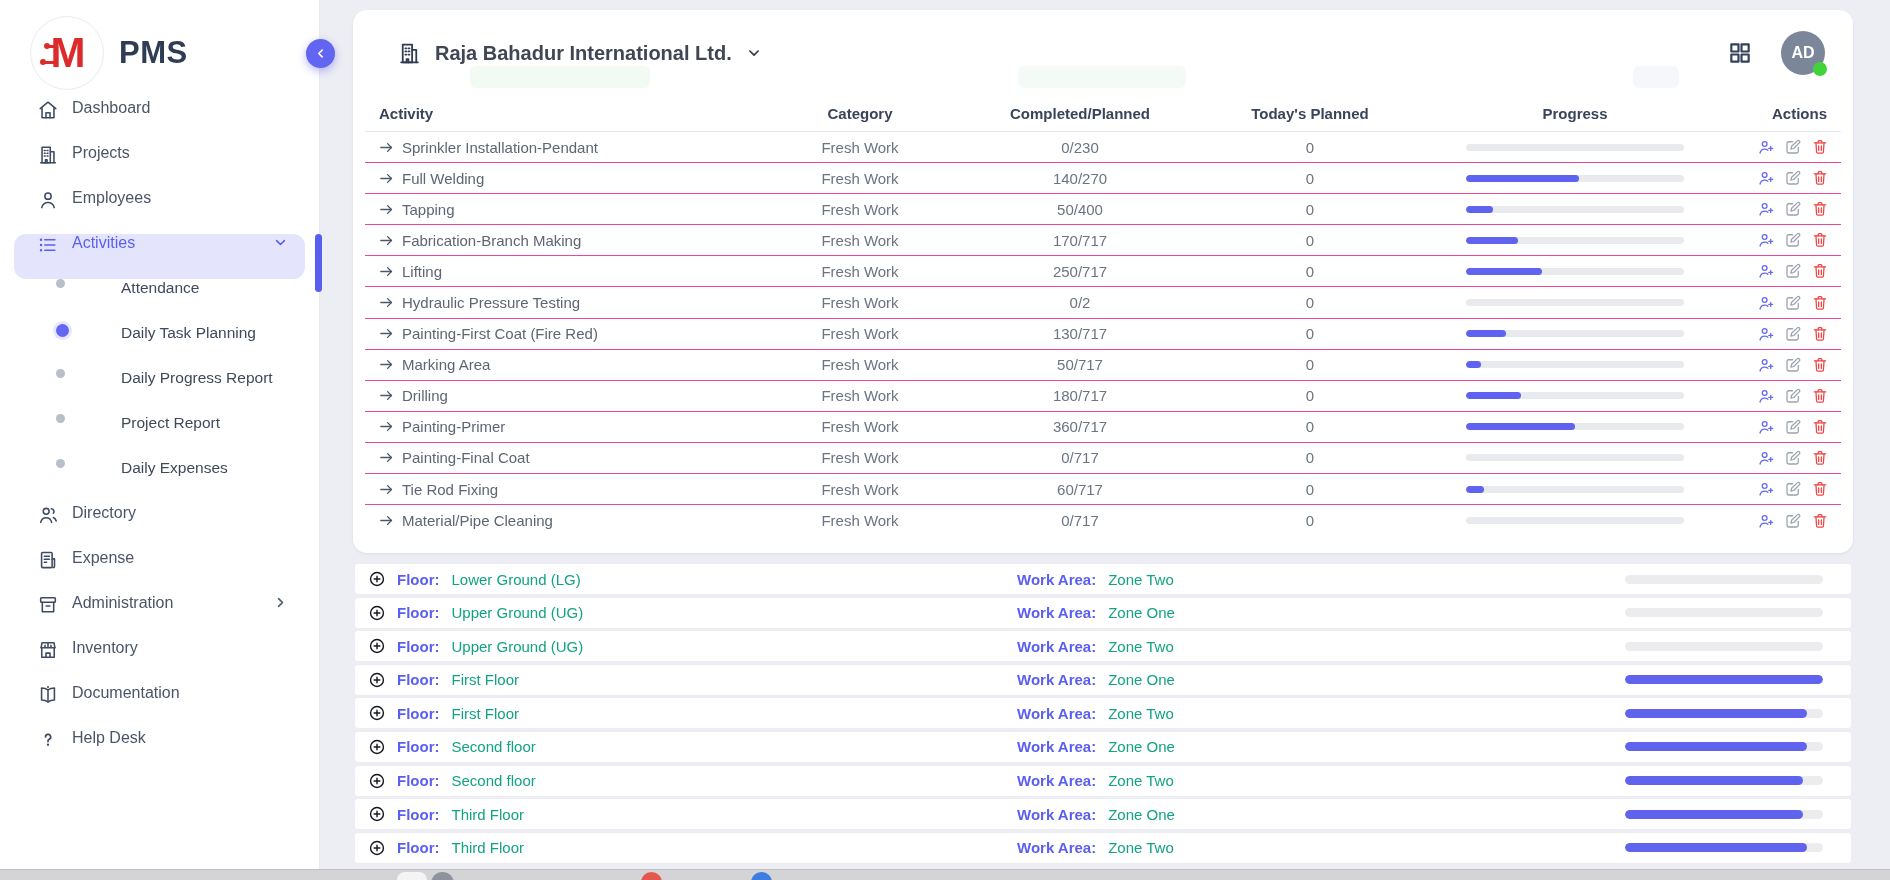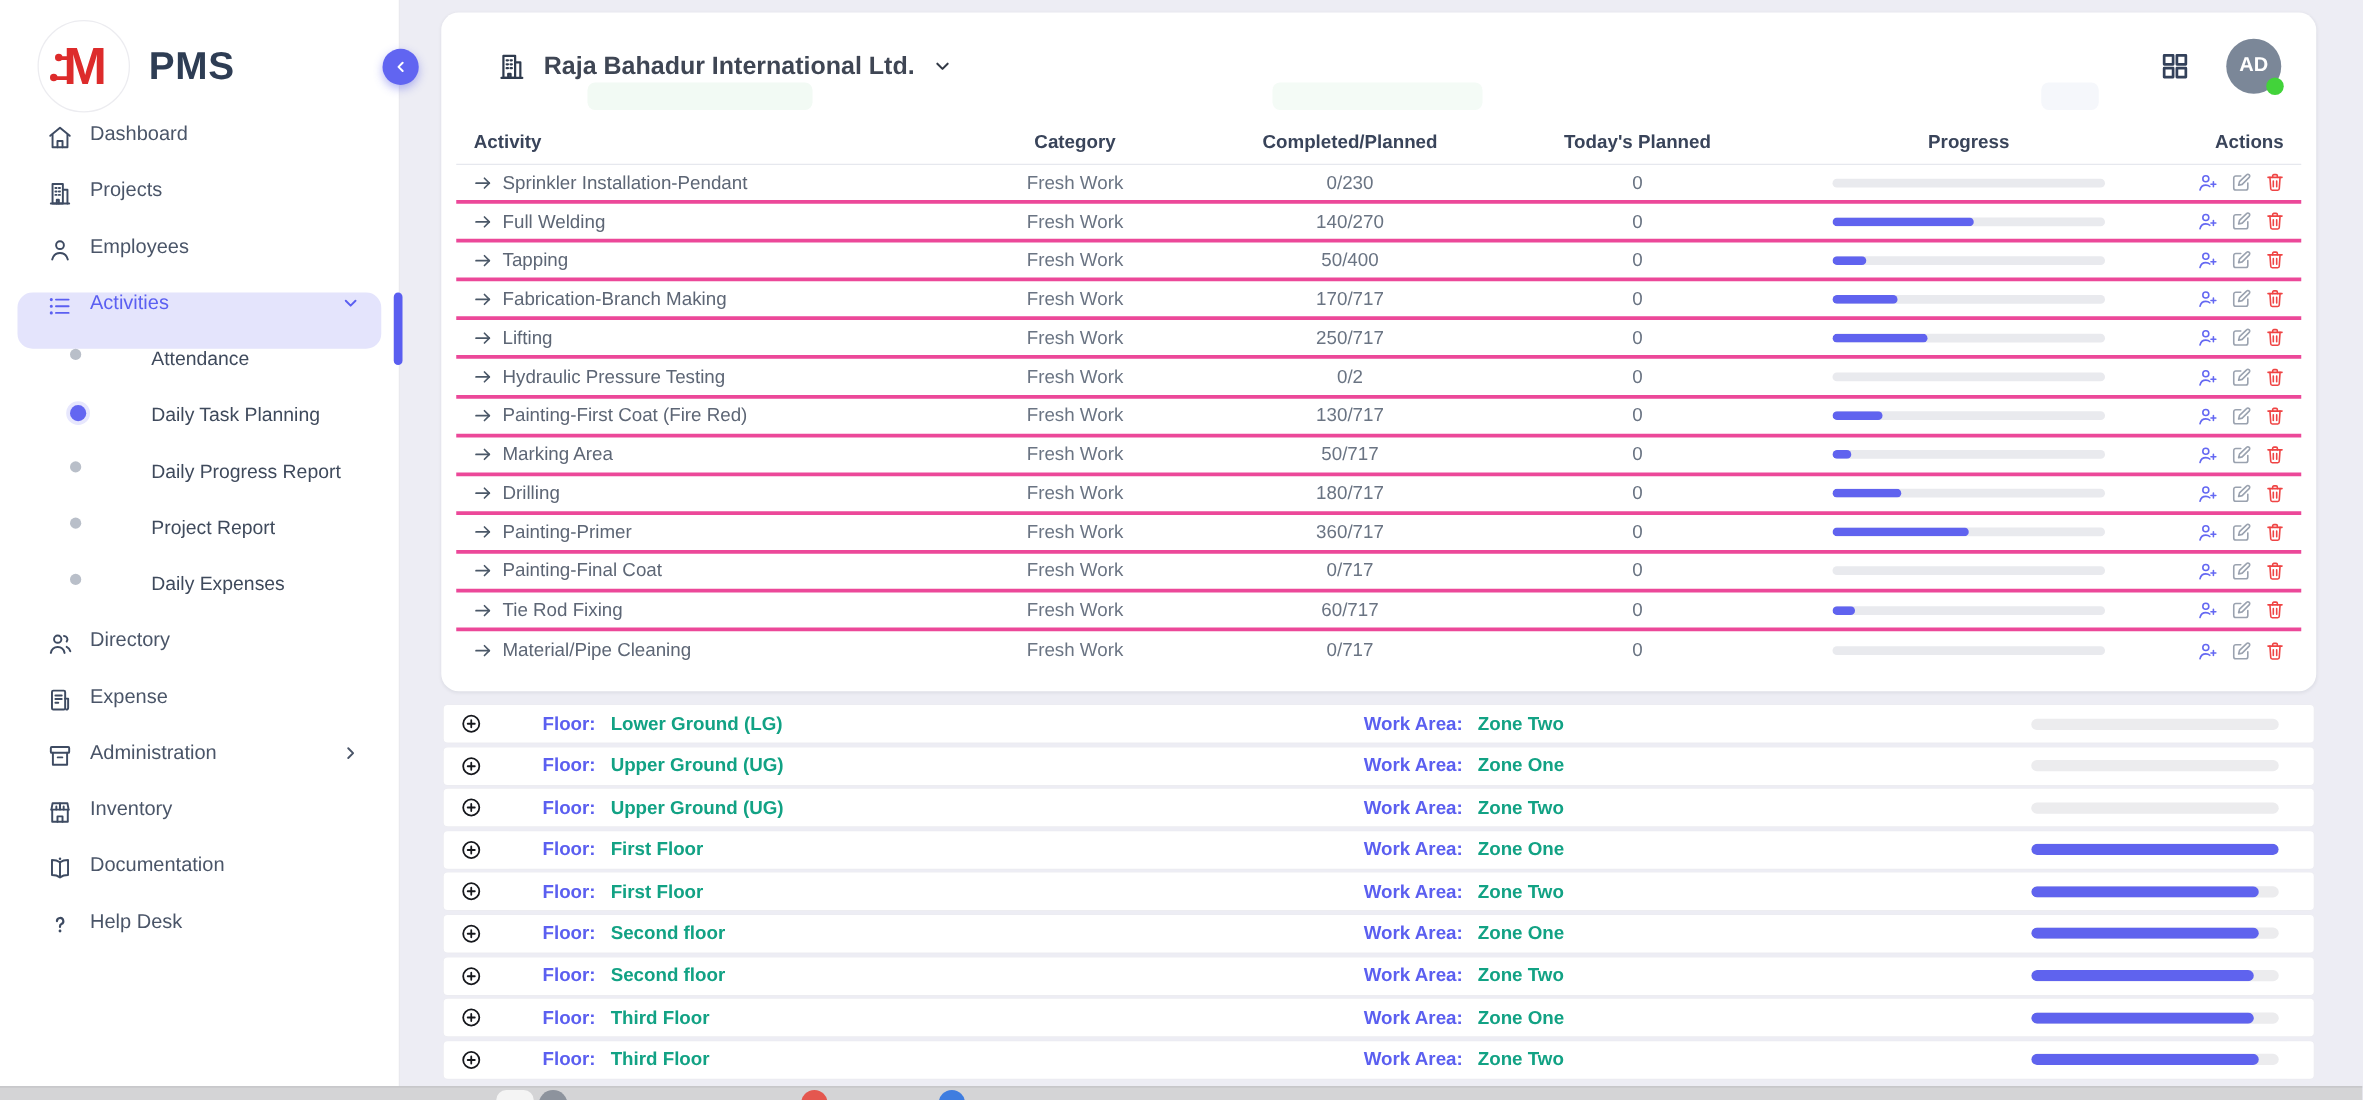"Sprinkler Installation-Pendant" .trow { border-bottom: 3px solid #ec4899 -> 1px solid #ec4899 }
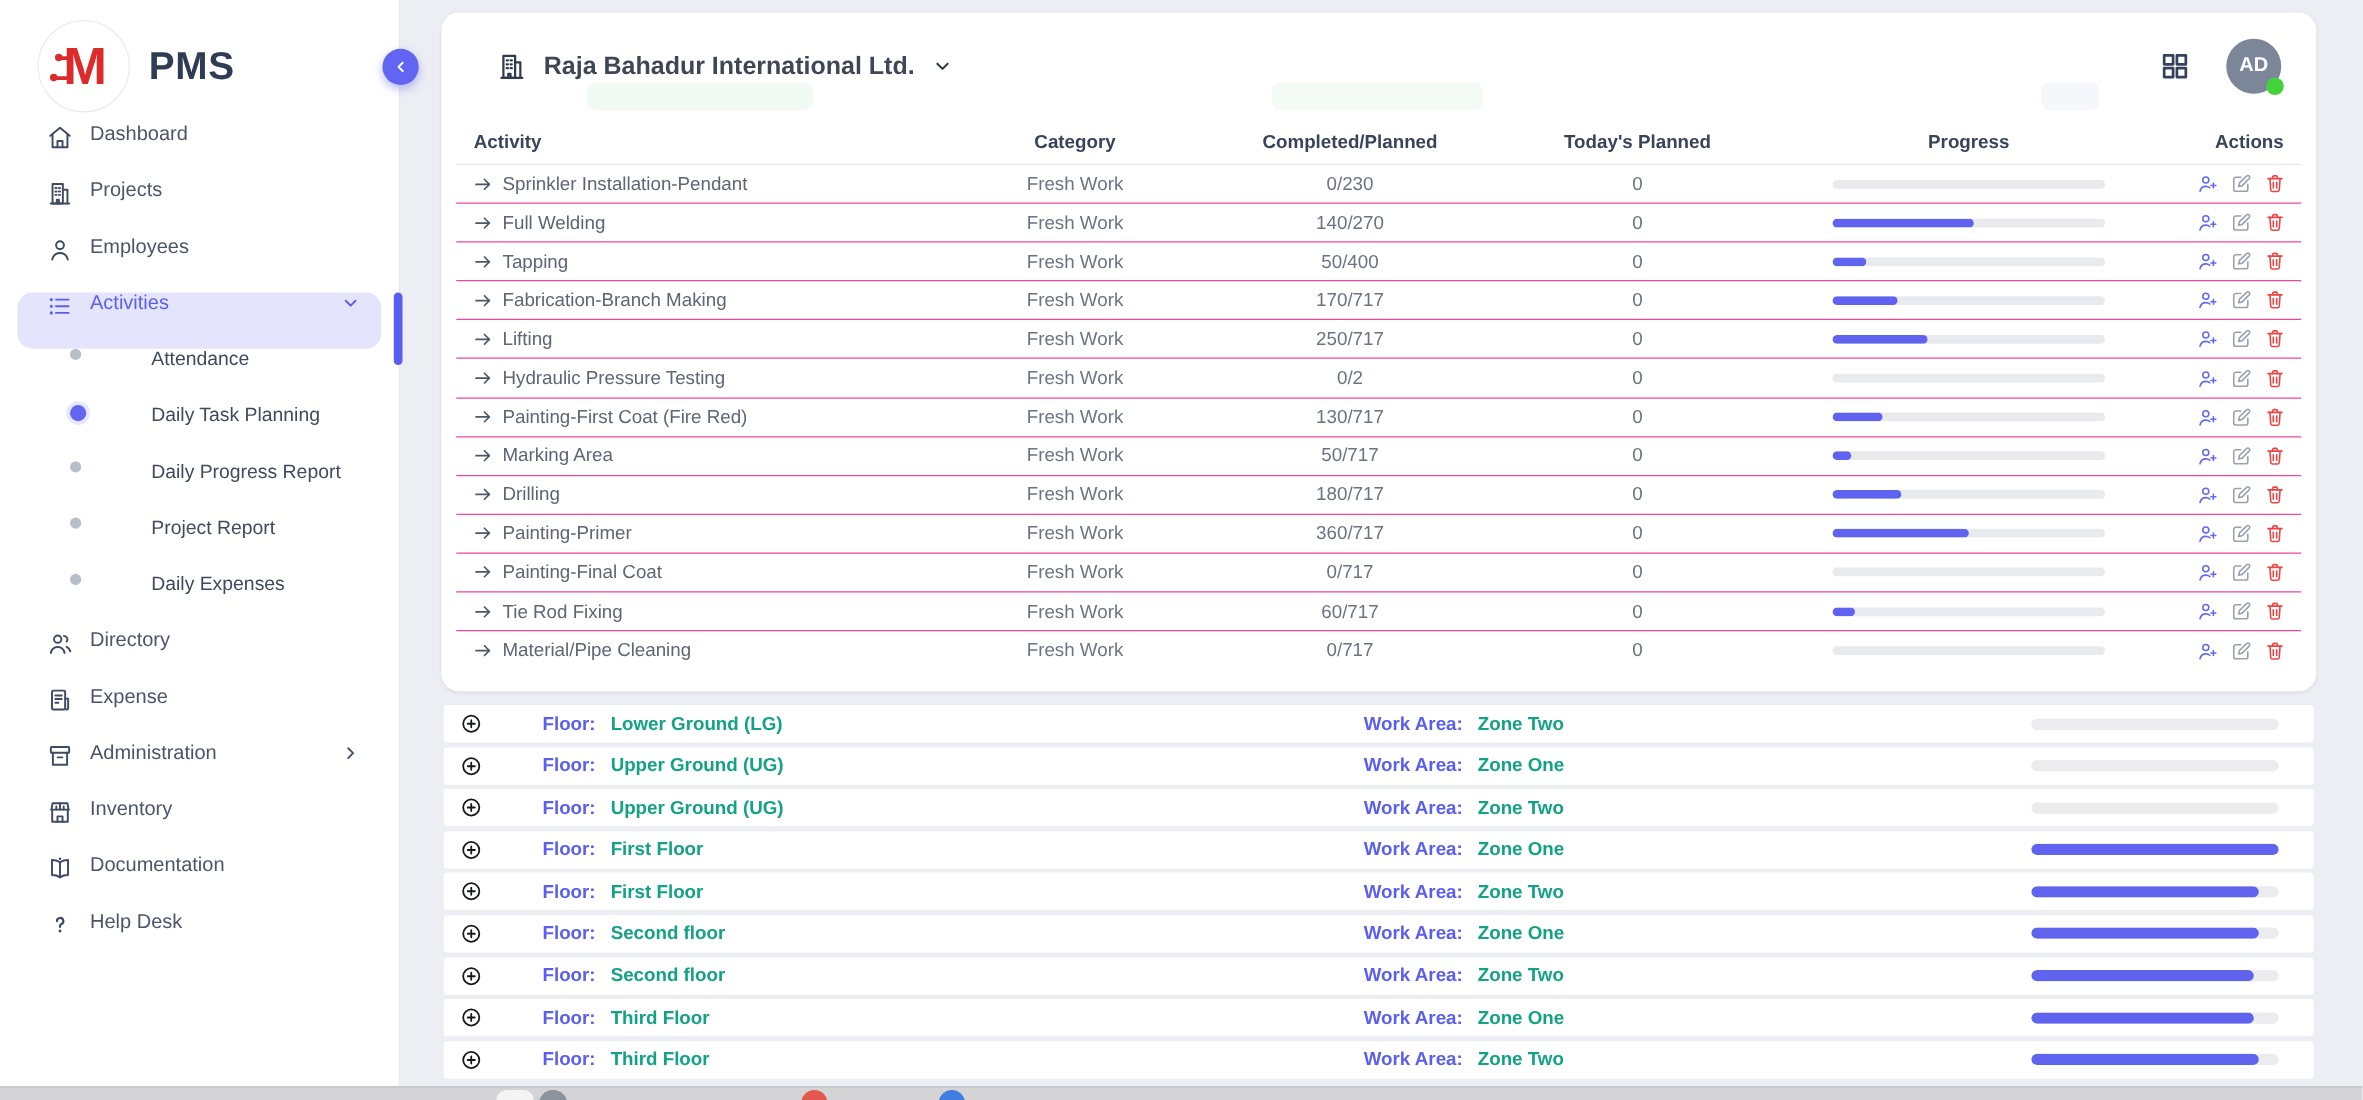"Floor:" .floor-row { gap: 37px -> none }
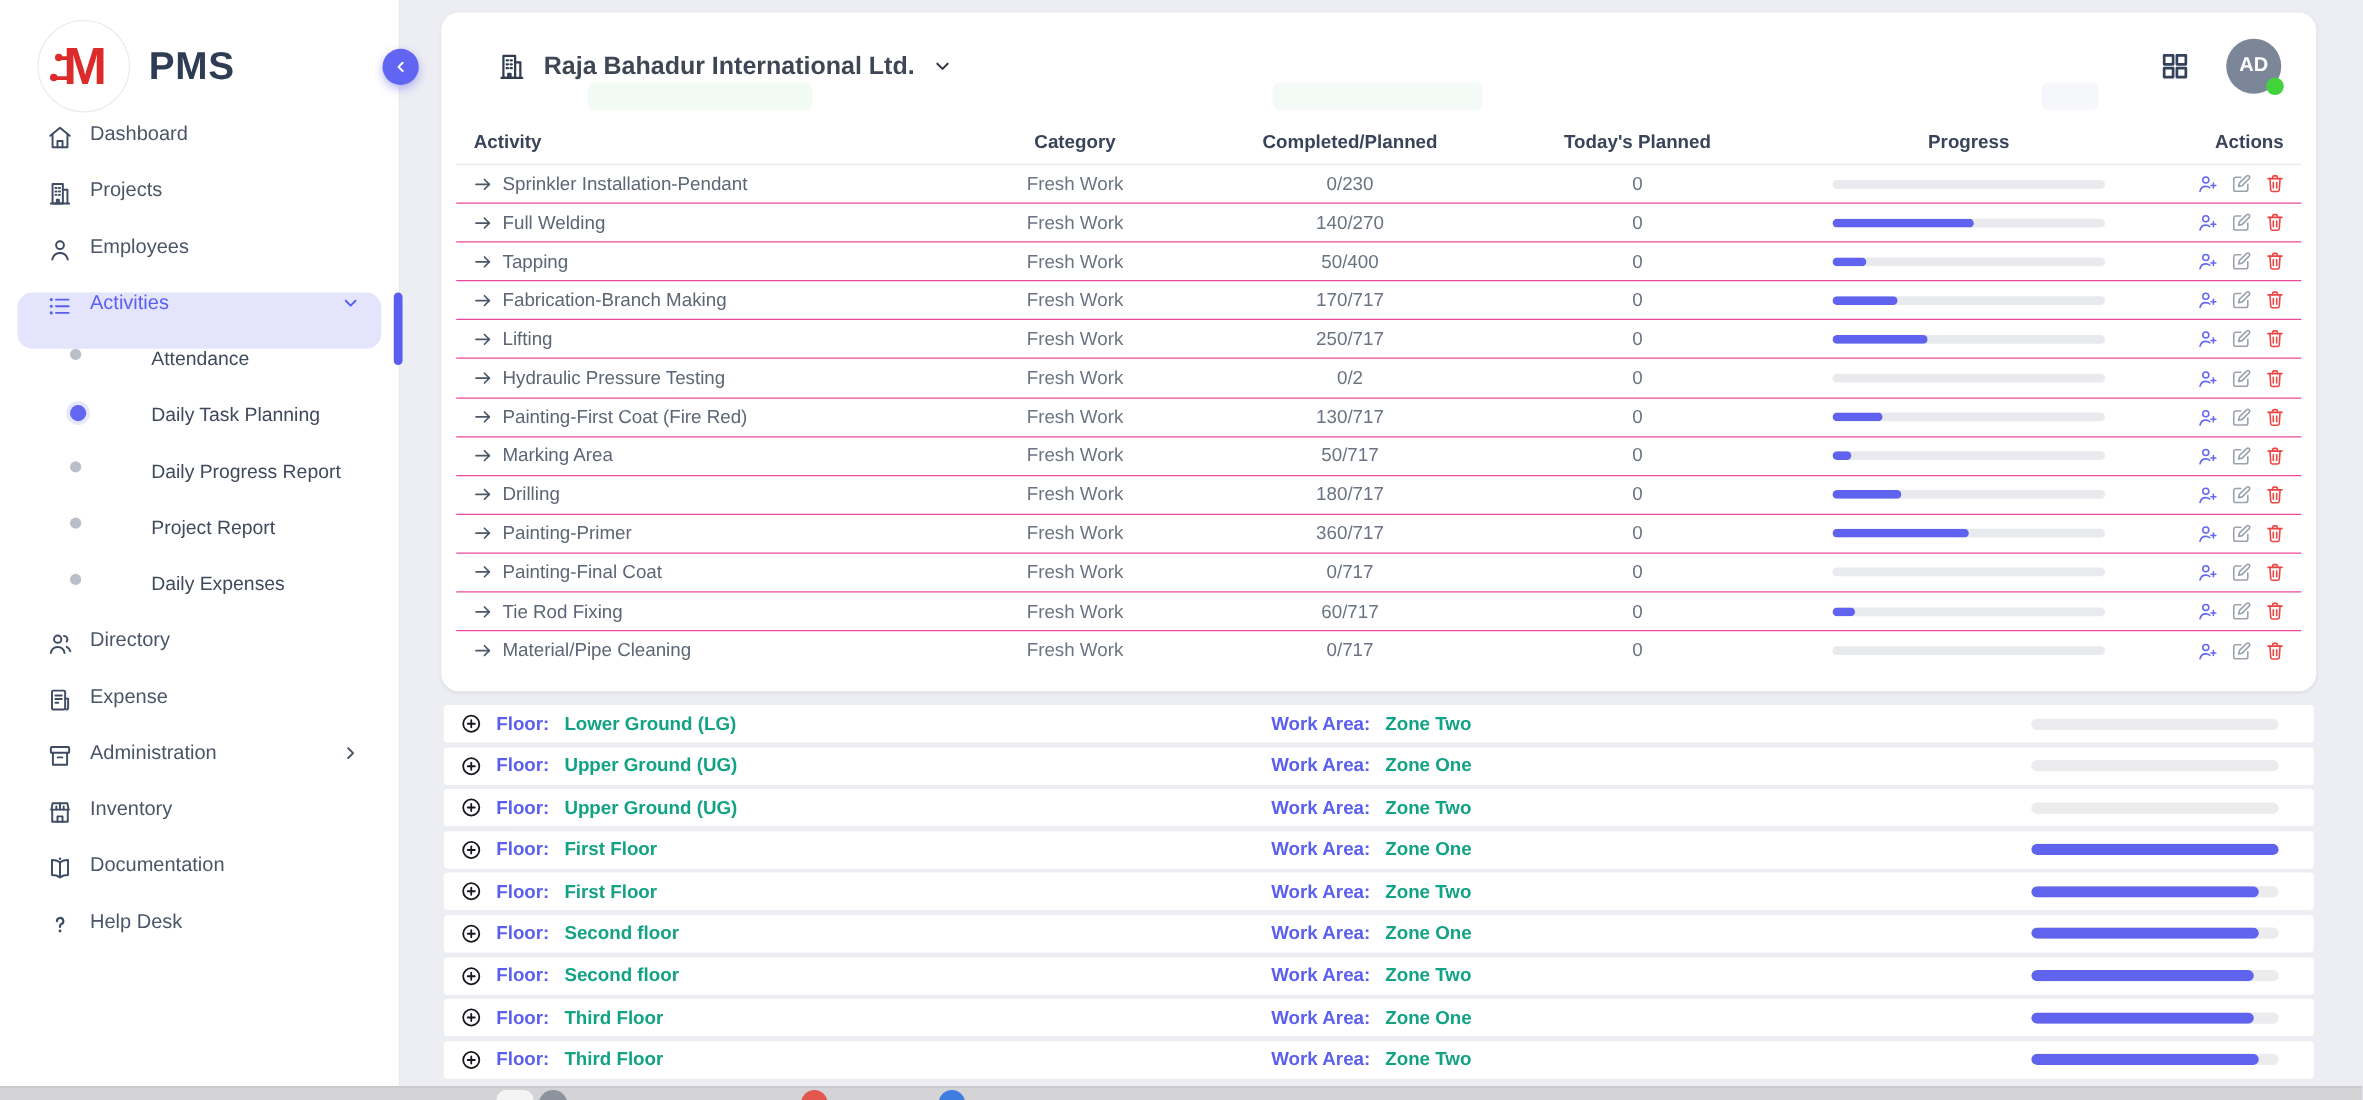"Lower Ground (LG)" .pair .pvalue { font-weight: 700 -> 400 }
